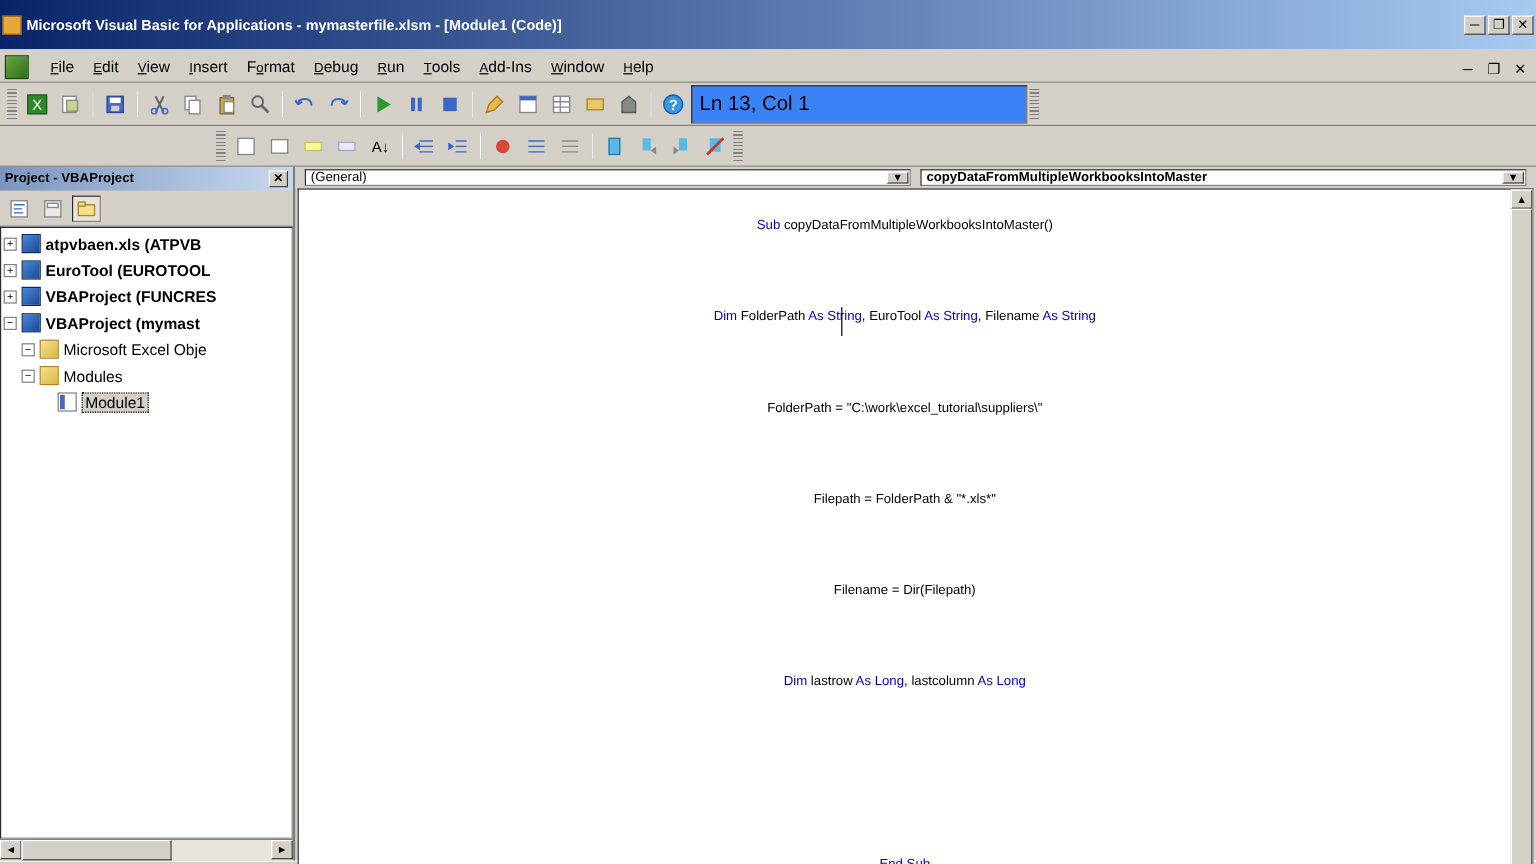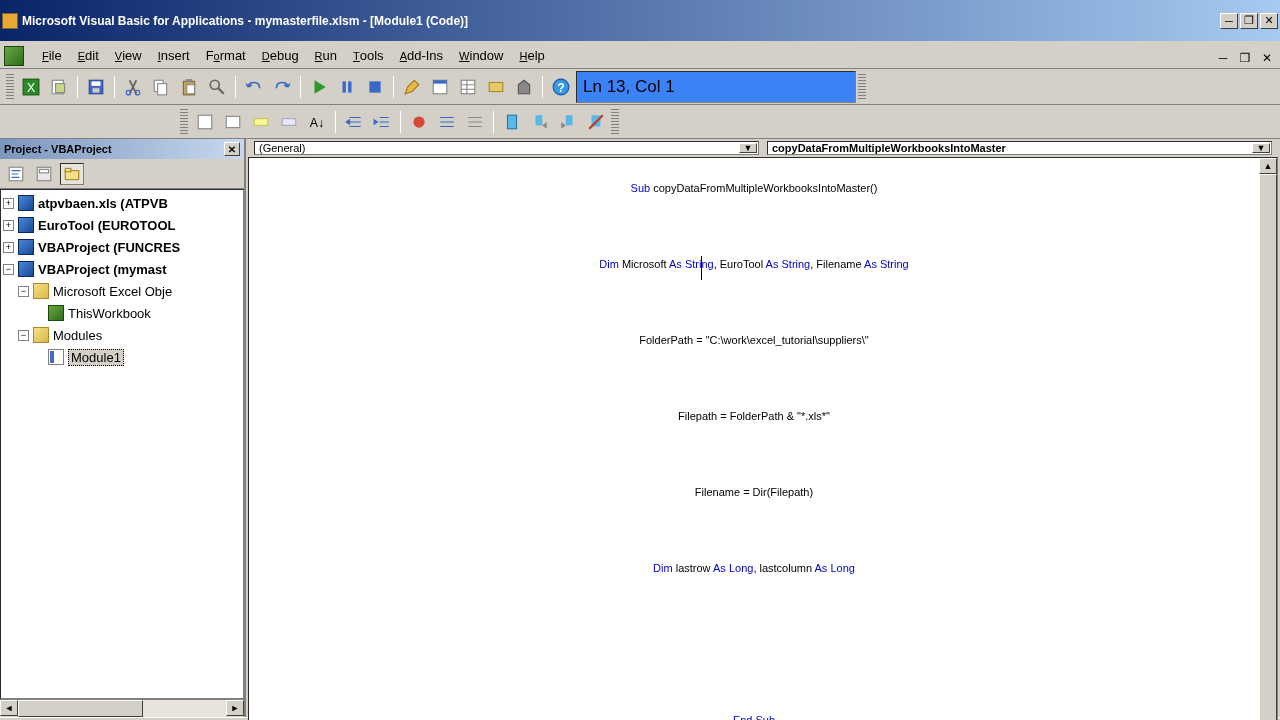"Microsoft" span { text: Microsoft -> FolderPath }
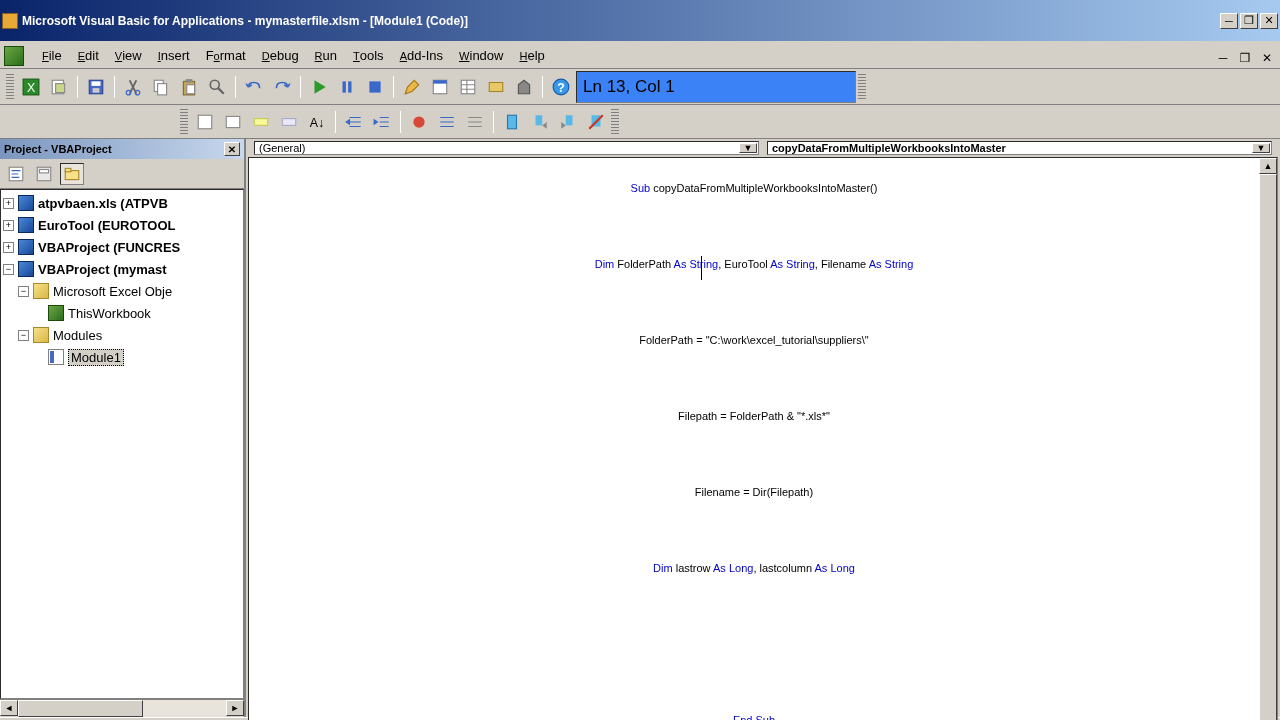"ThisWorkbook" div.tree-row { html: <div> <span></span> <span></span> <span></span> <span></span> <span>ThisWorkbook</span> </div> -> none }
